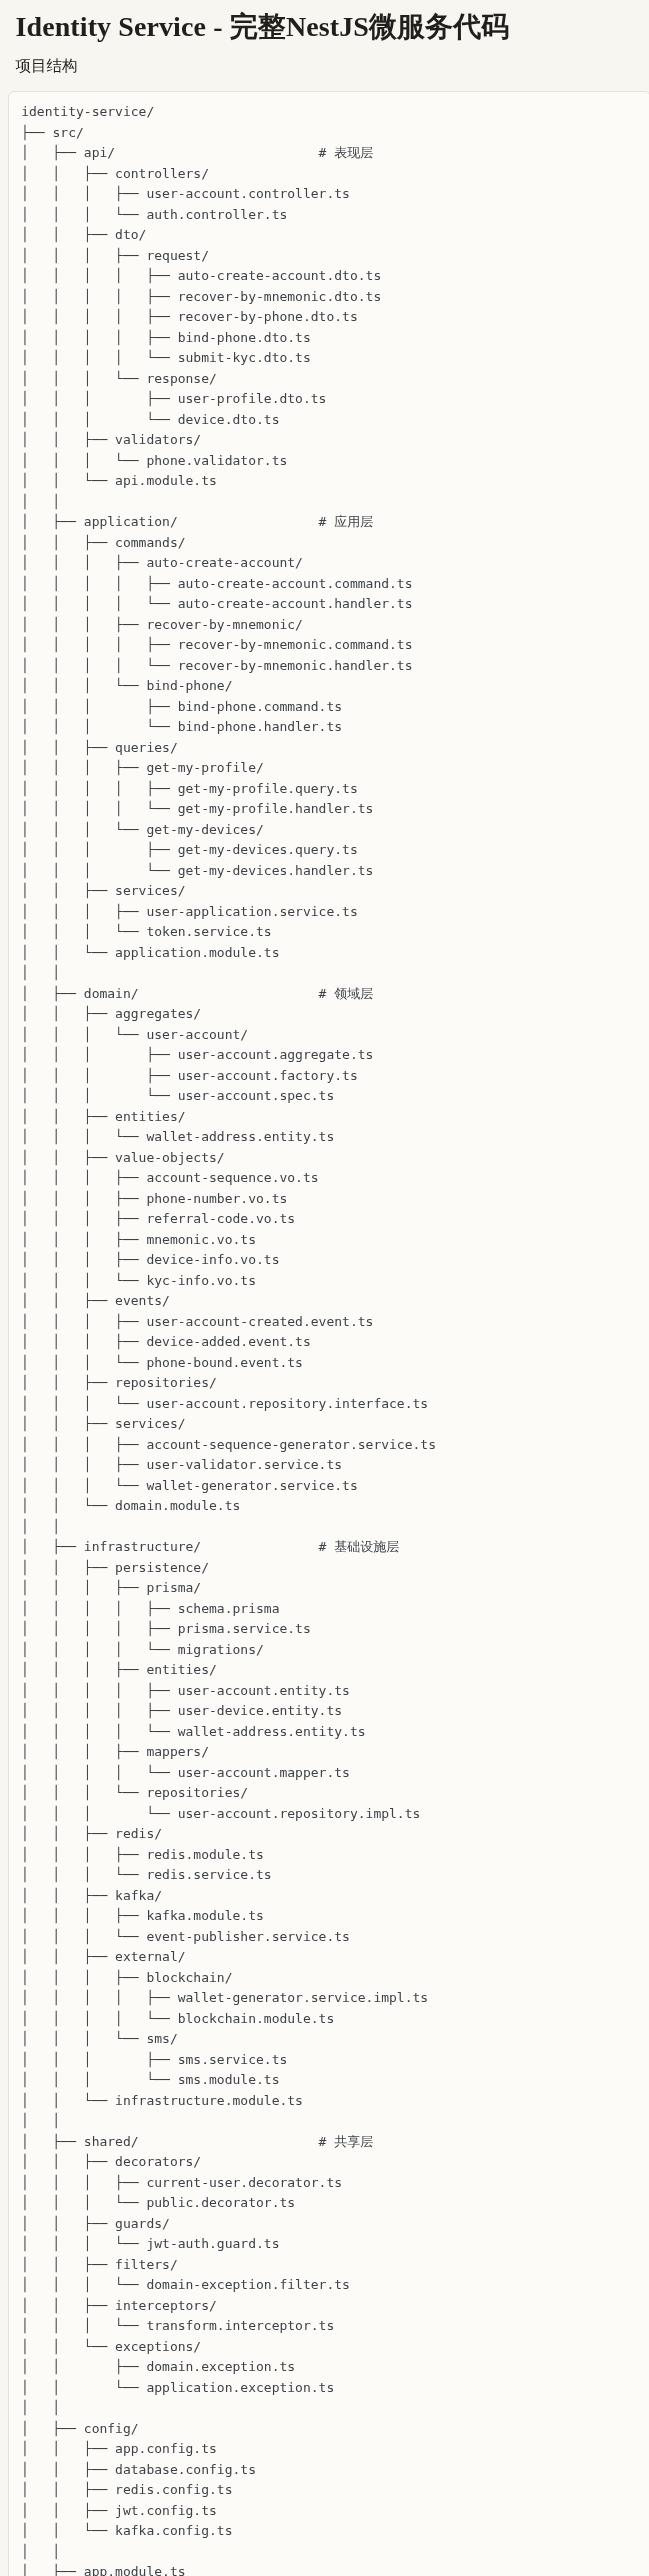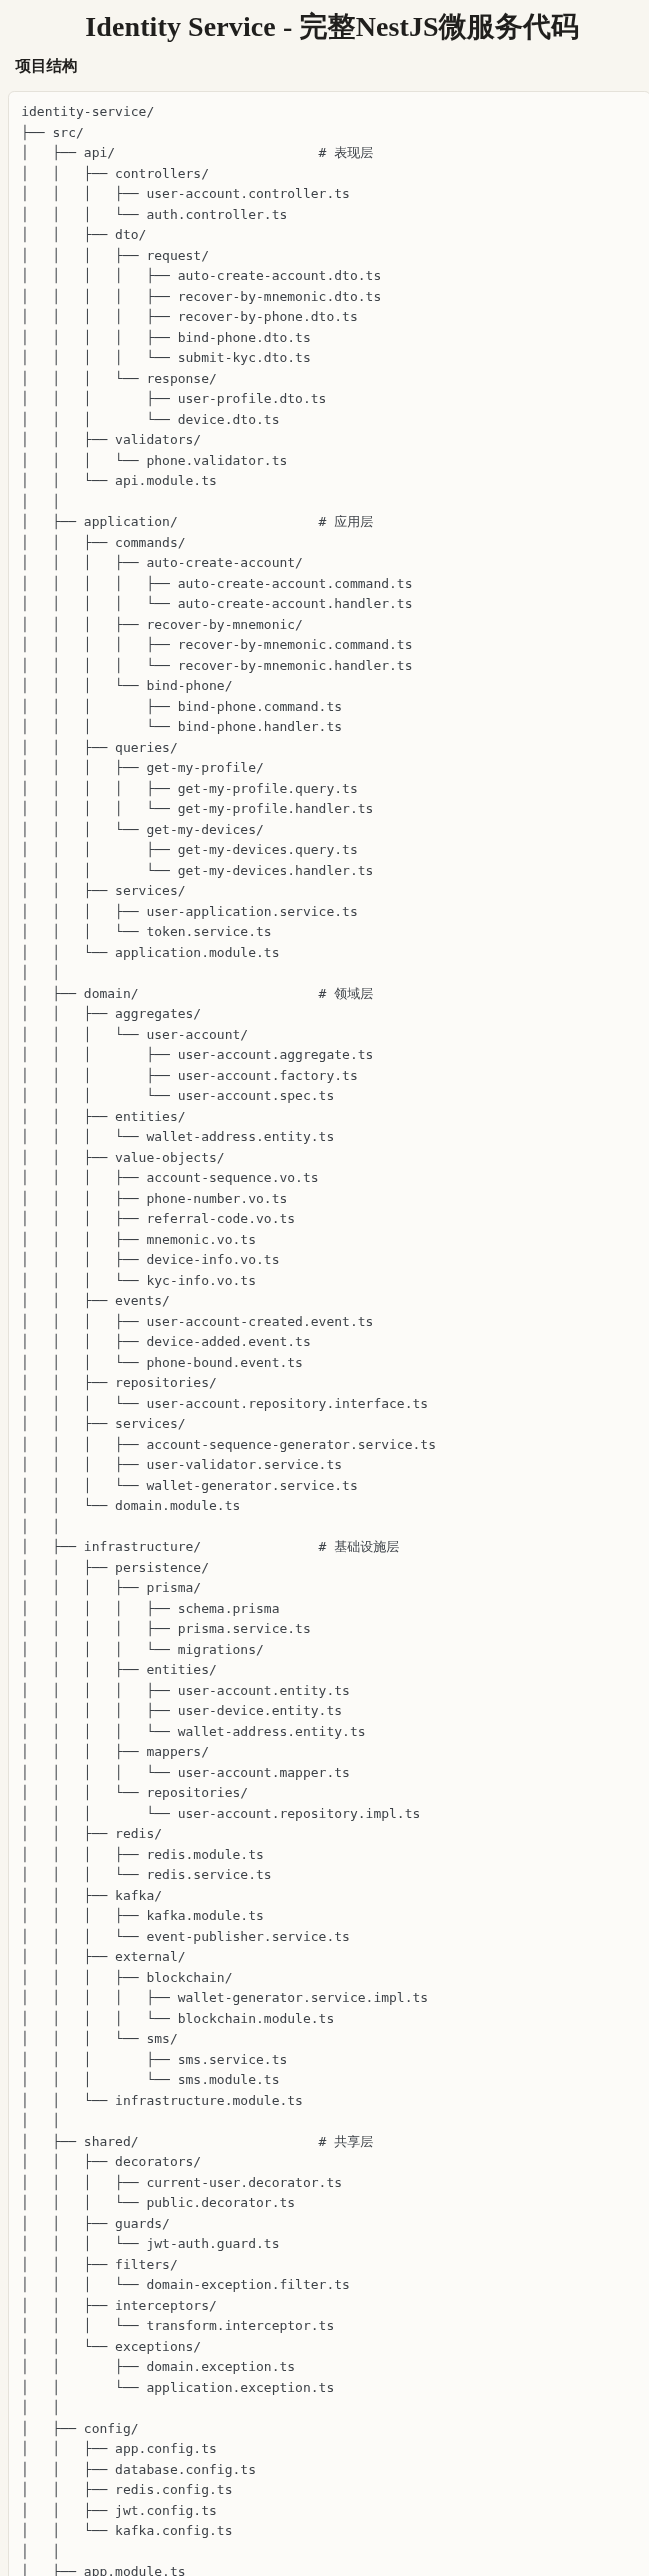"Identity Service - 完整NestJS微服务代码" .page-title { text-align: center -> none }
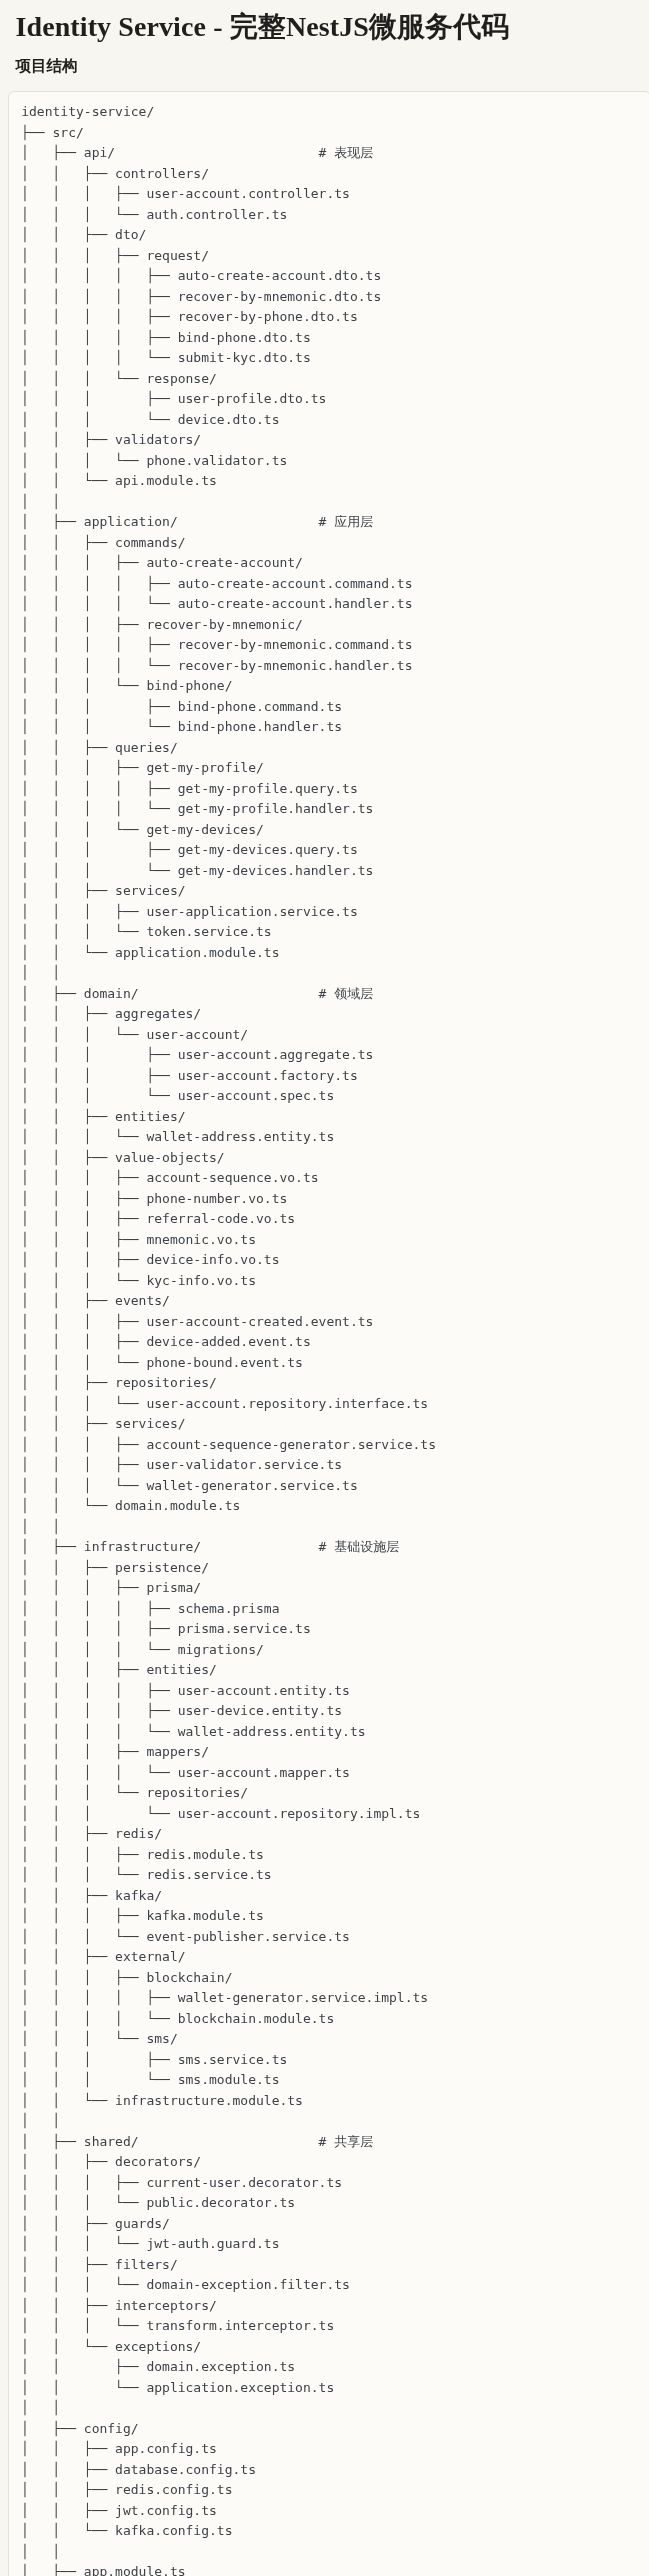"项目结构" .section-heading { font-weight: 700 -> 400 }
